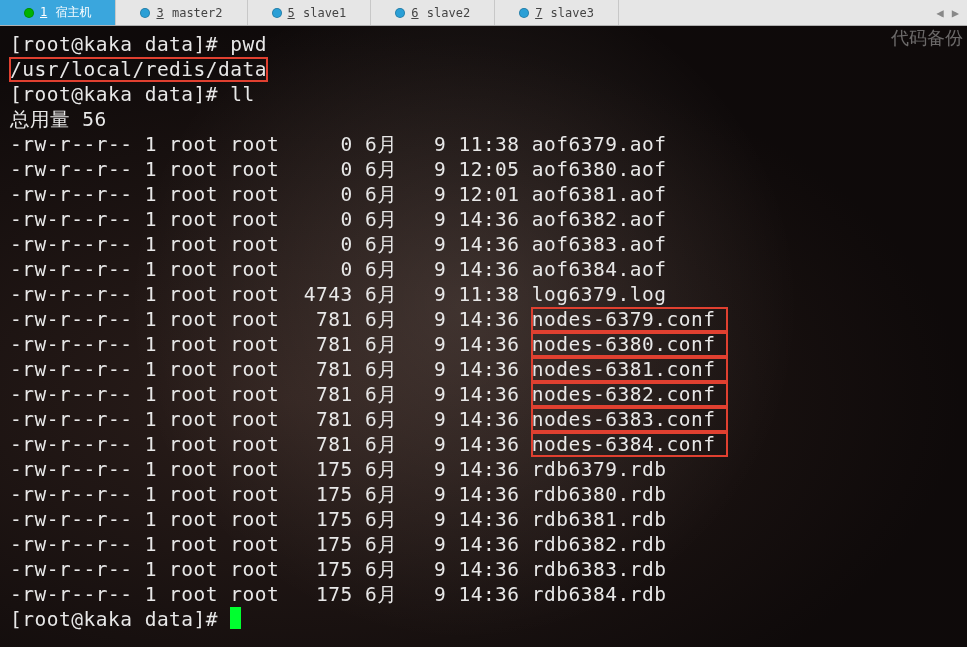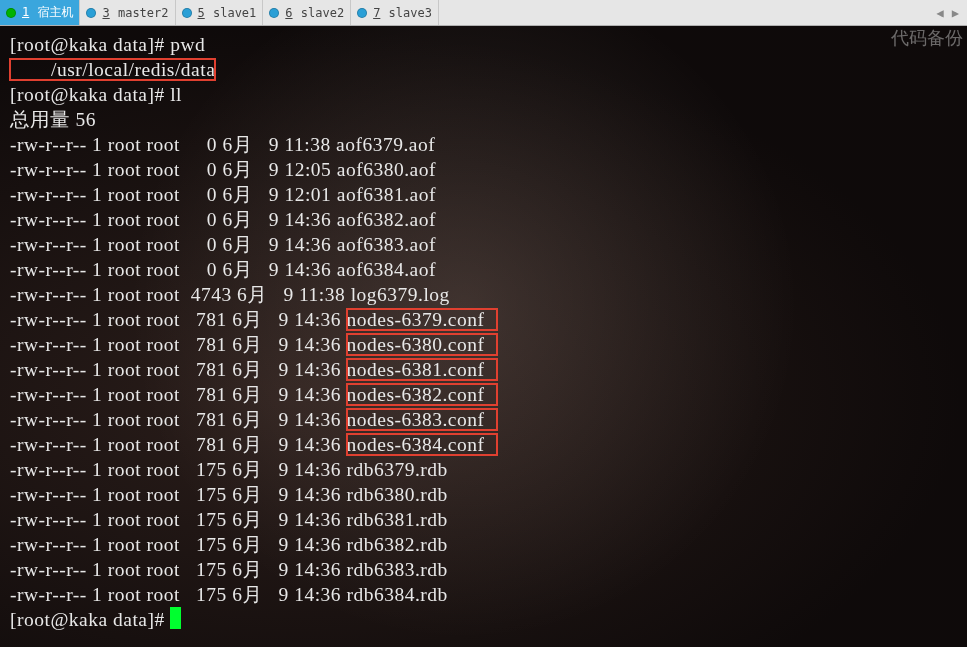"1 宿主机" .tab { padding: 0 6px -> 0 24px }
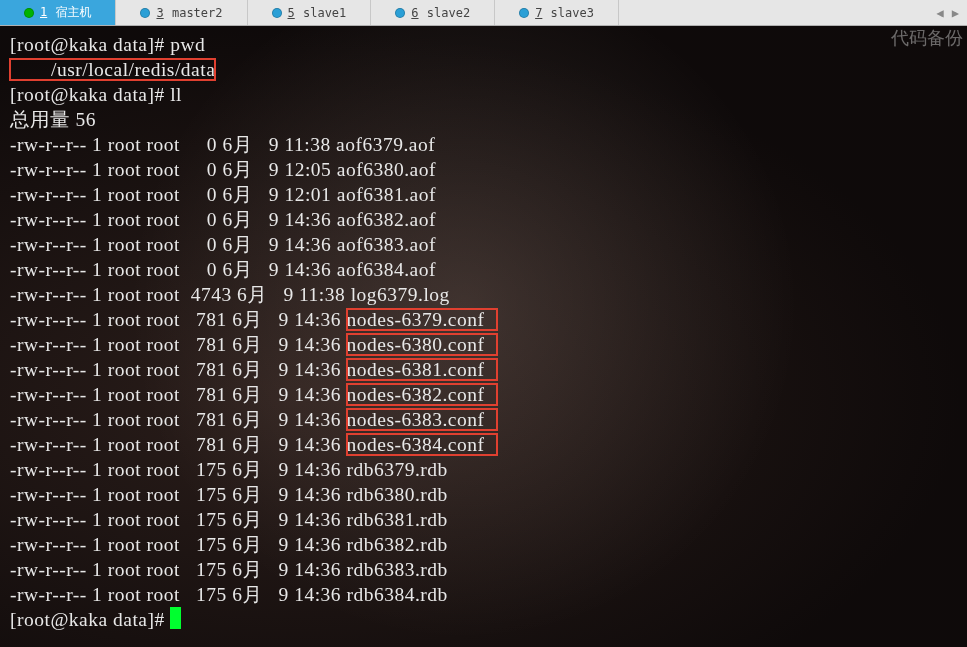"[root@kaka data]# pwd" .line { font-family: Liberation Serif, serif -> none }
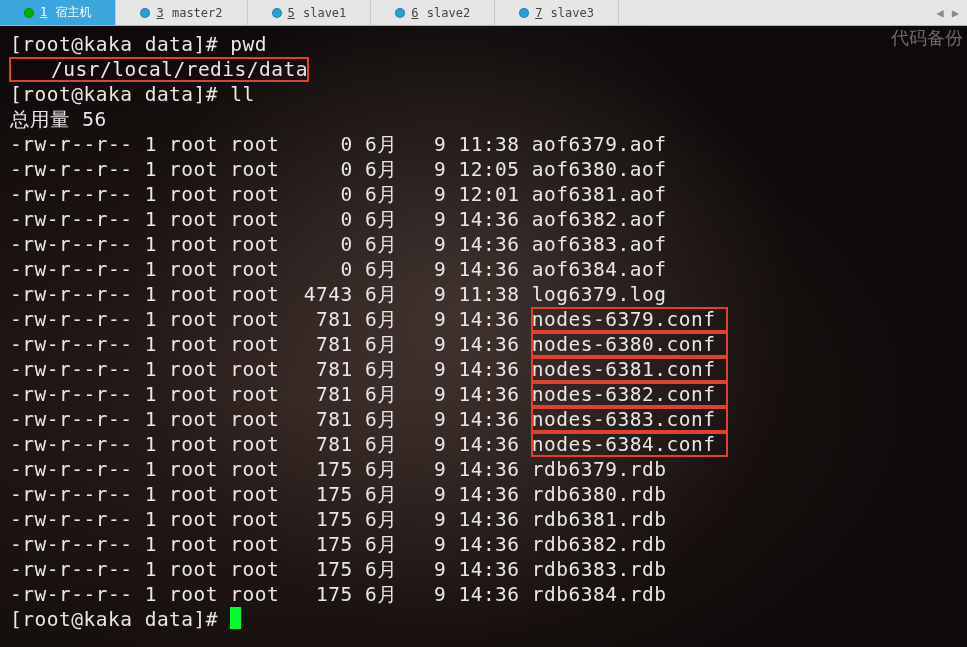"/usr/local/redis/data" .path-highlight { padding-left: 41px -> none }
